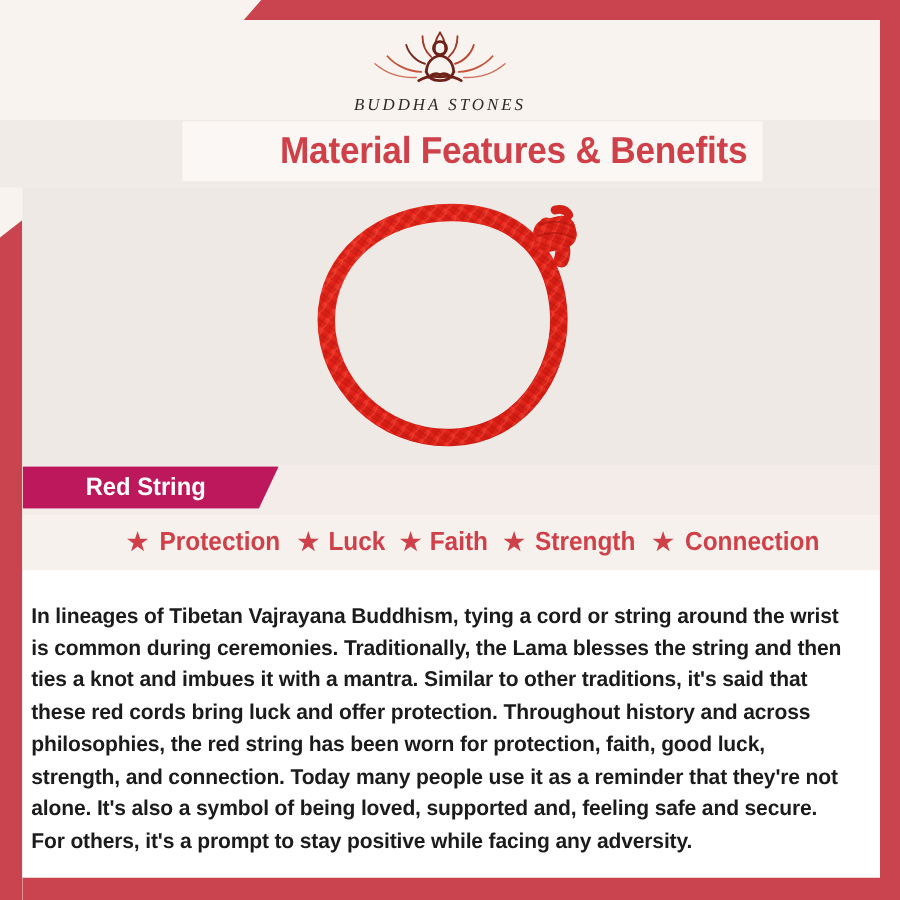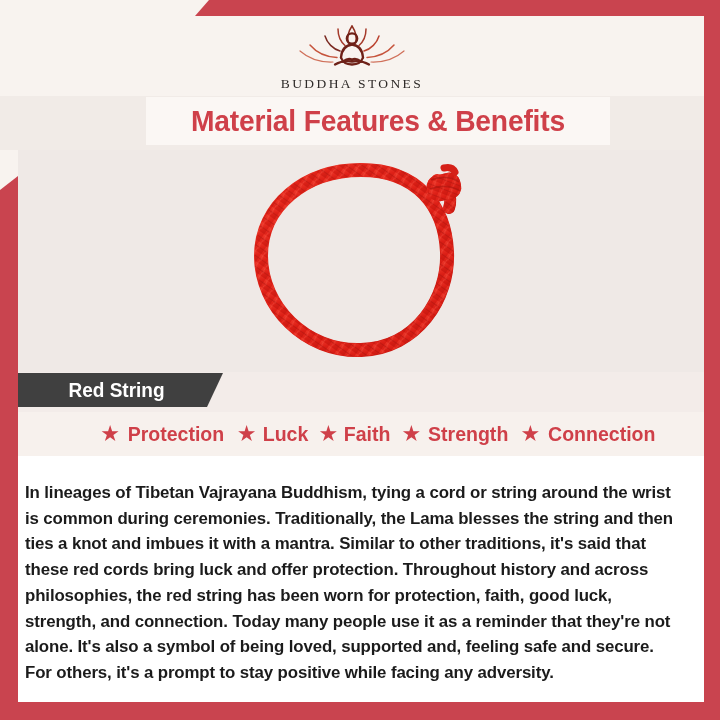"BUDDHA STONES" .logo { font-style: none -> italic }
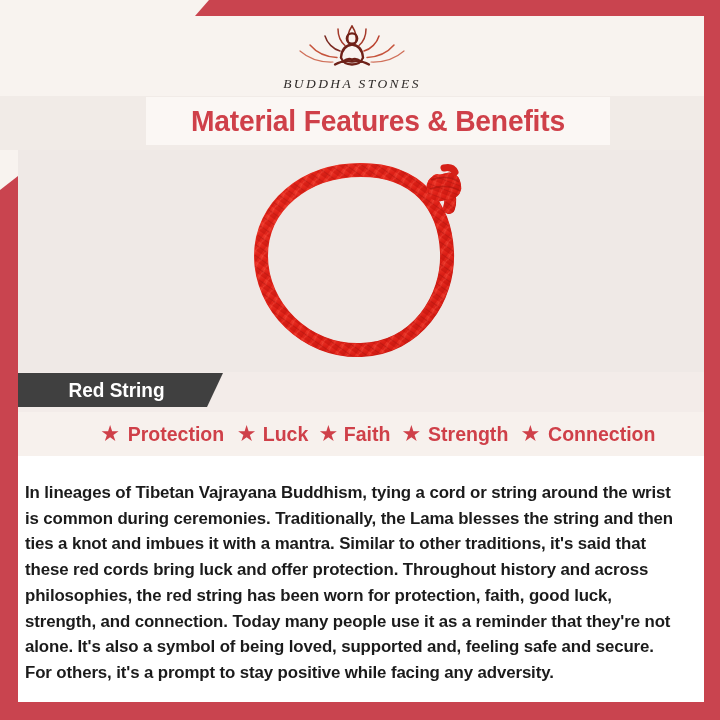"Material Features & Benefits" .title-plate { justify-content: center -> flex-end }
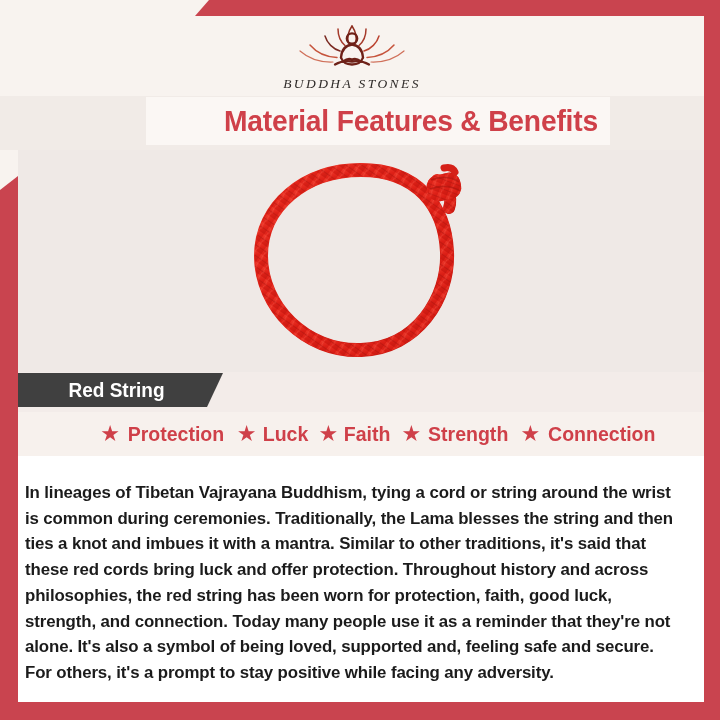"Red String" .label-tag { background: #404040 -> #be185d }
